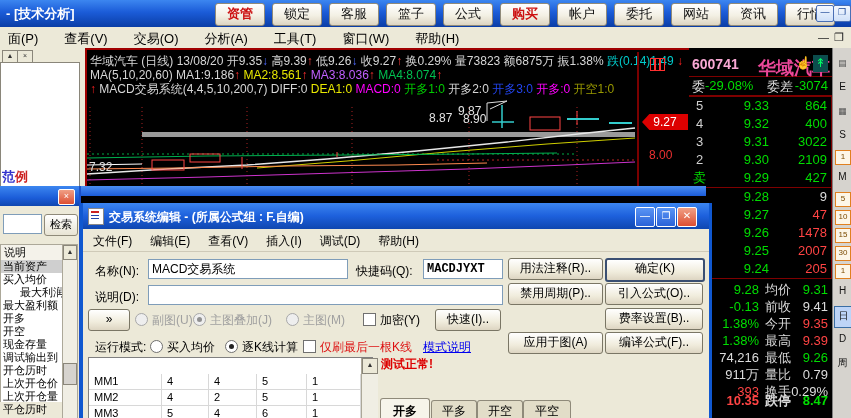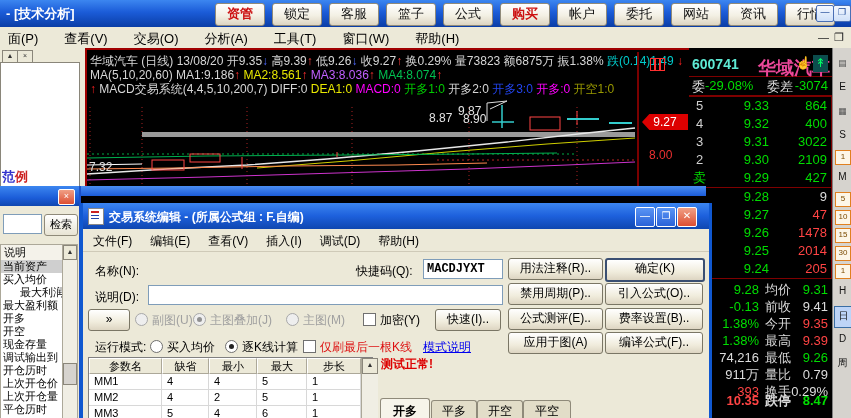"600741" .q-code { color: #5eead4 -> #f9a8d4 }
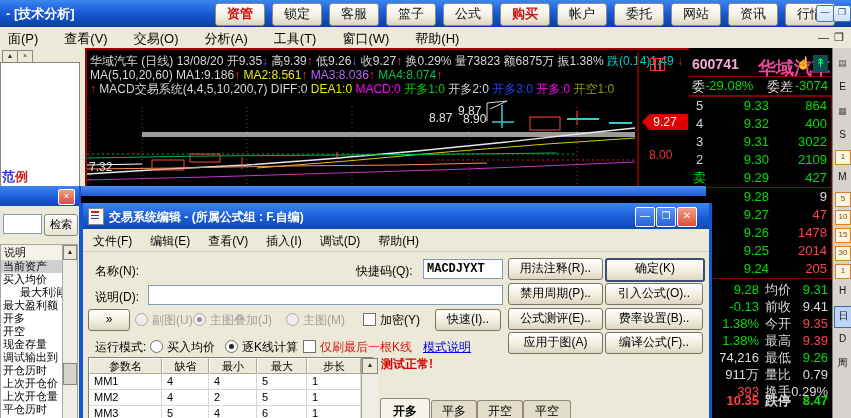"2014" span.q-vol { text: 2014 -> 2007 }
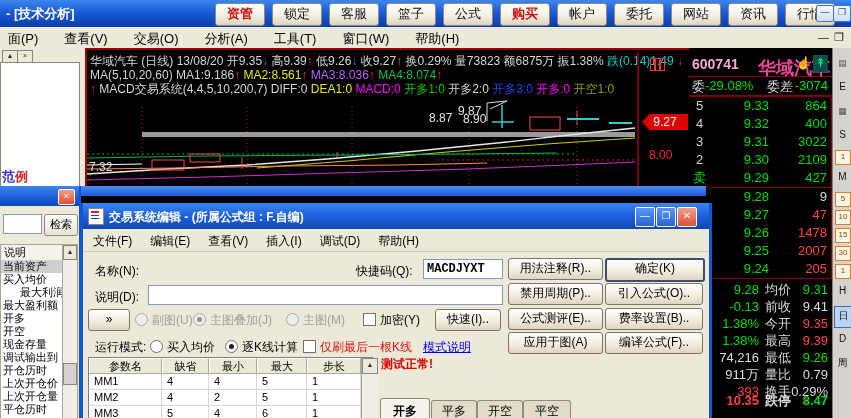"当前资产" .sw-list { height: 158px -> 142px }
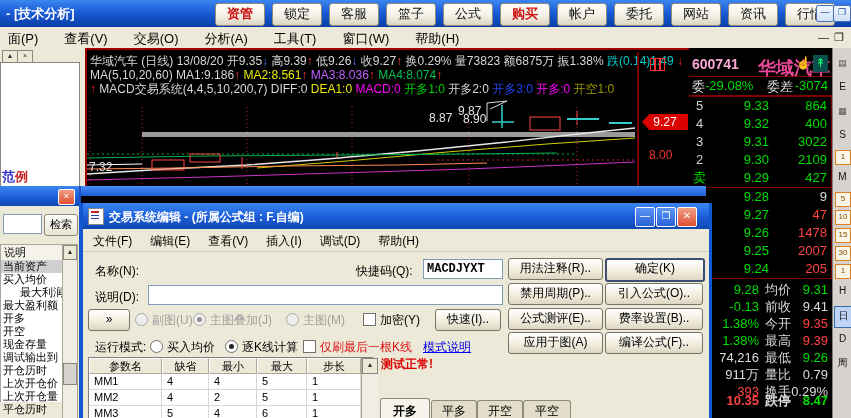"MACD交易系统" div.abs { html: none -> <div>MACD交易系统</div> }
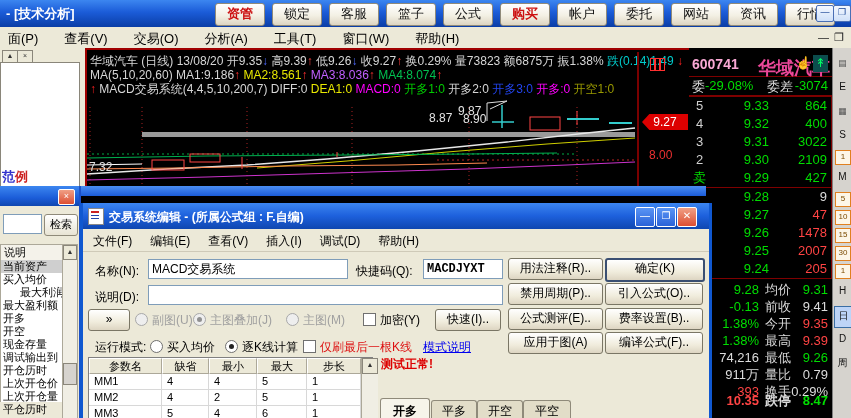"公式测评(E).." div.abs { html: <div>公式测评(E)..</div> -> none }
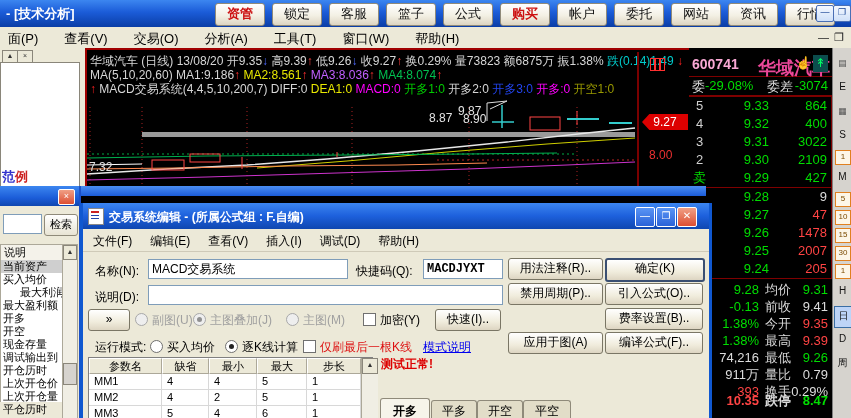"参数名" div.pt-row { html: <div> <div>参数名</div> <div>缺省</div> <div>最小</div> <div>最大</div> <div>步长</div> </div> -> none }
